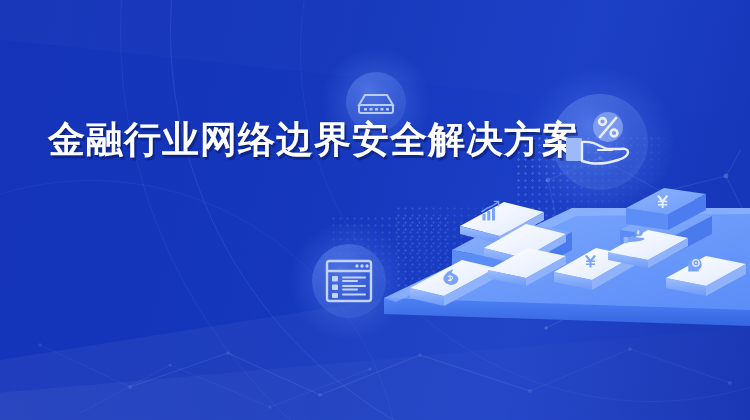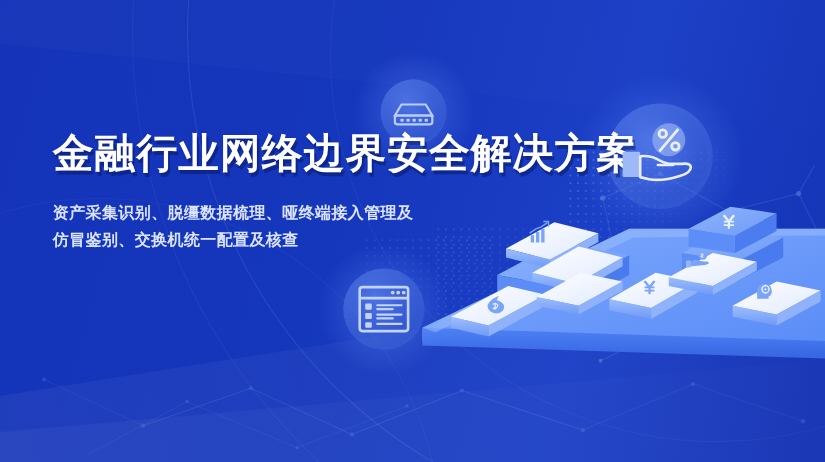"资产采集识别、脱缰数据梳理、哑终端接入管理及" p { html: <p> <span>资产采集识别、脱缰数据梳理、哑终端接入管理及</span> <span>仿冒鉴别、交换机统一配置及核查</span> </p> -> none }
